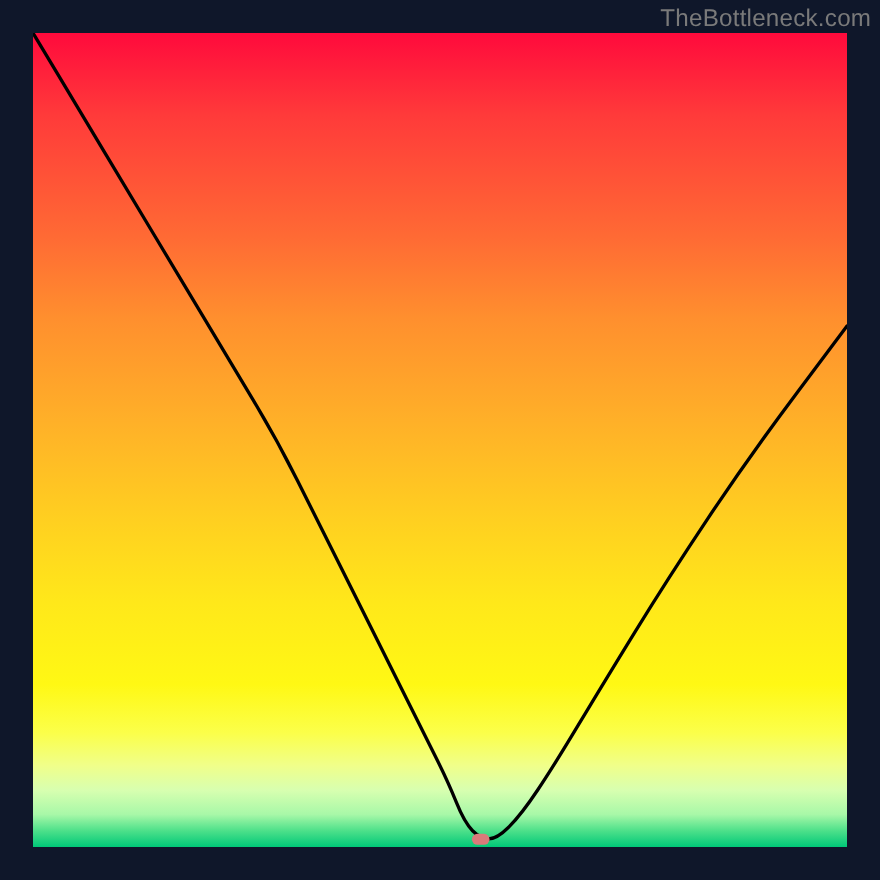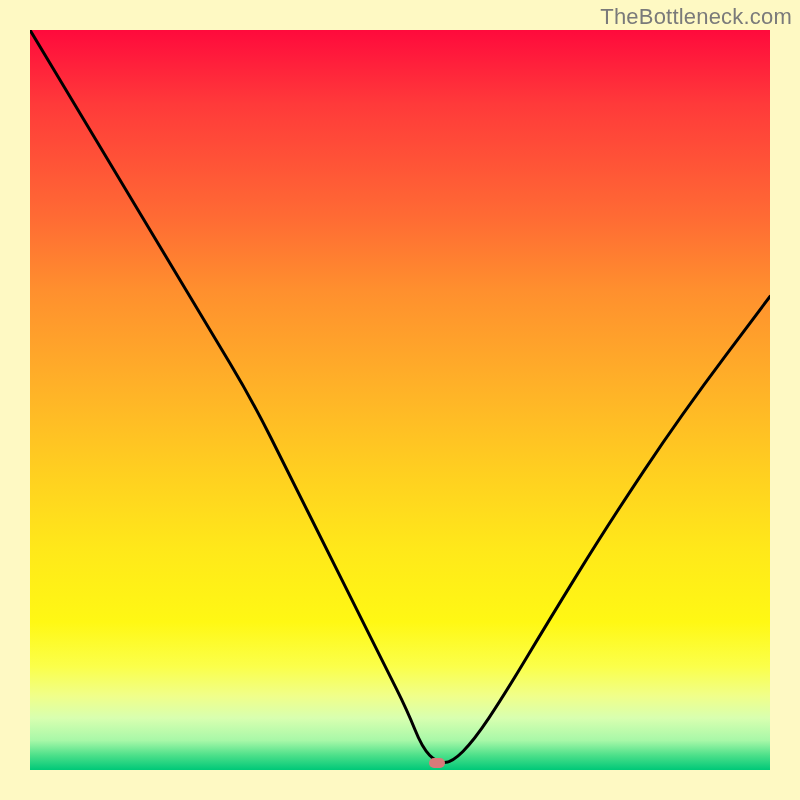"TheBottleneck.com" .frame { background: #fef9c3 -> #0f172a }
